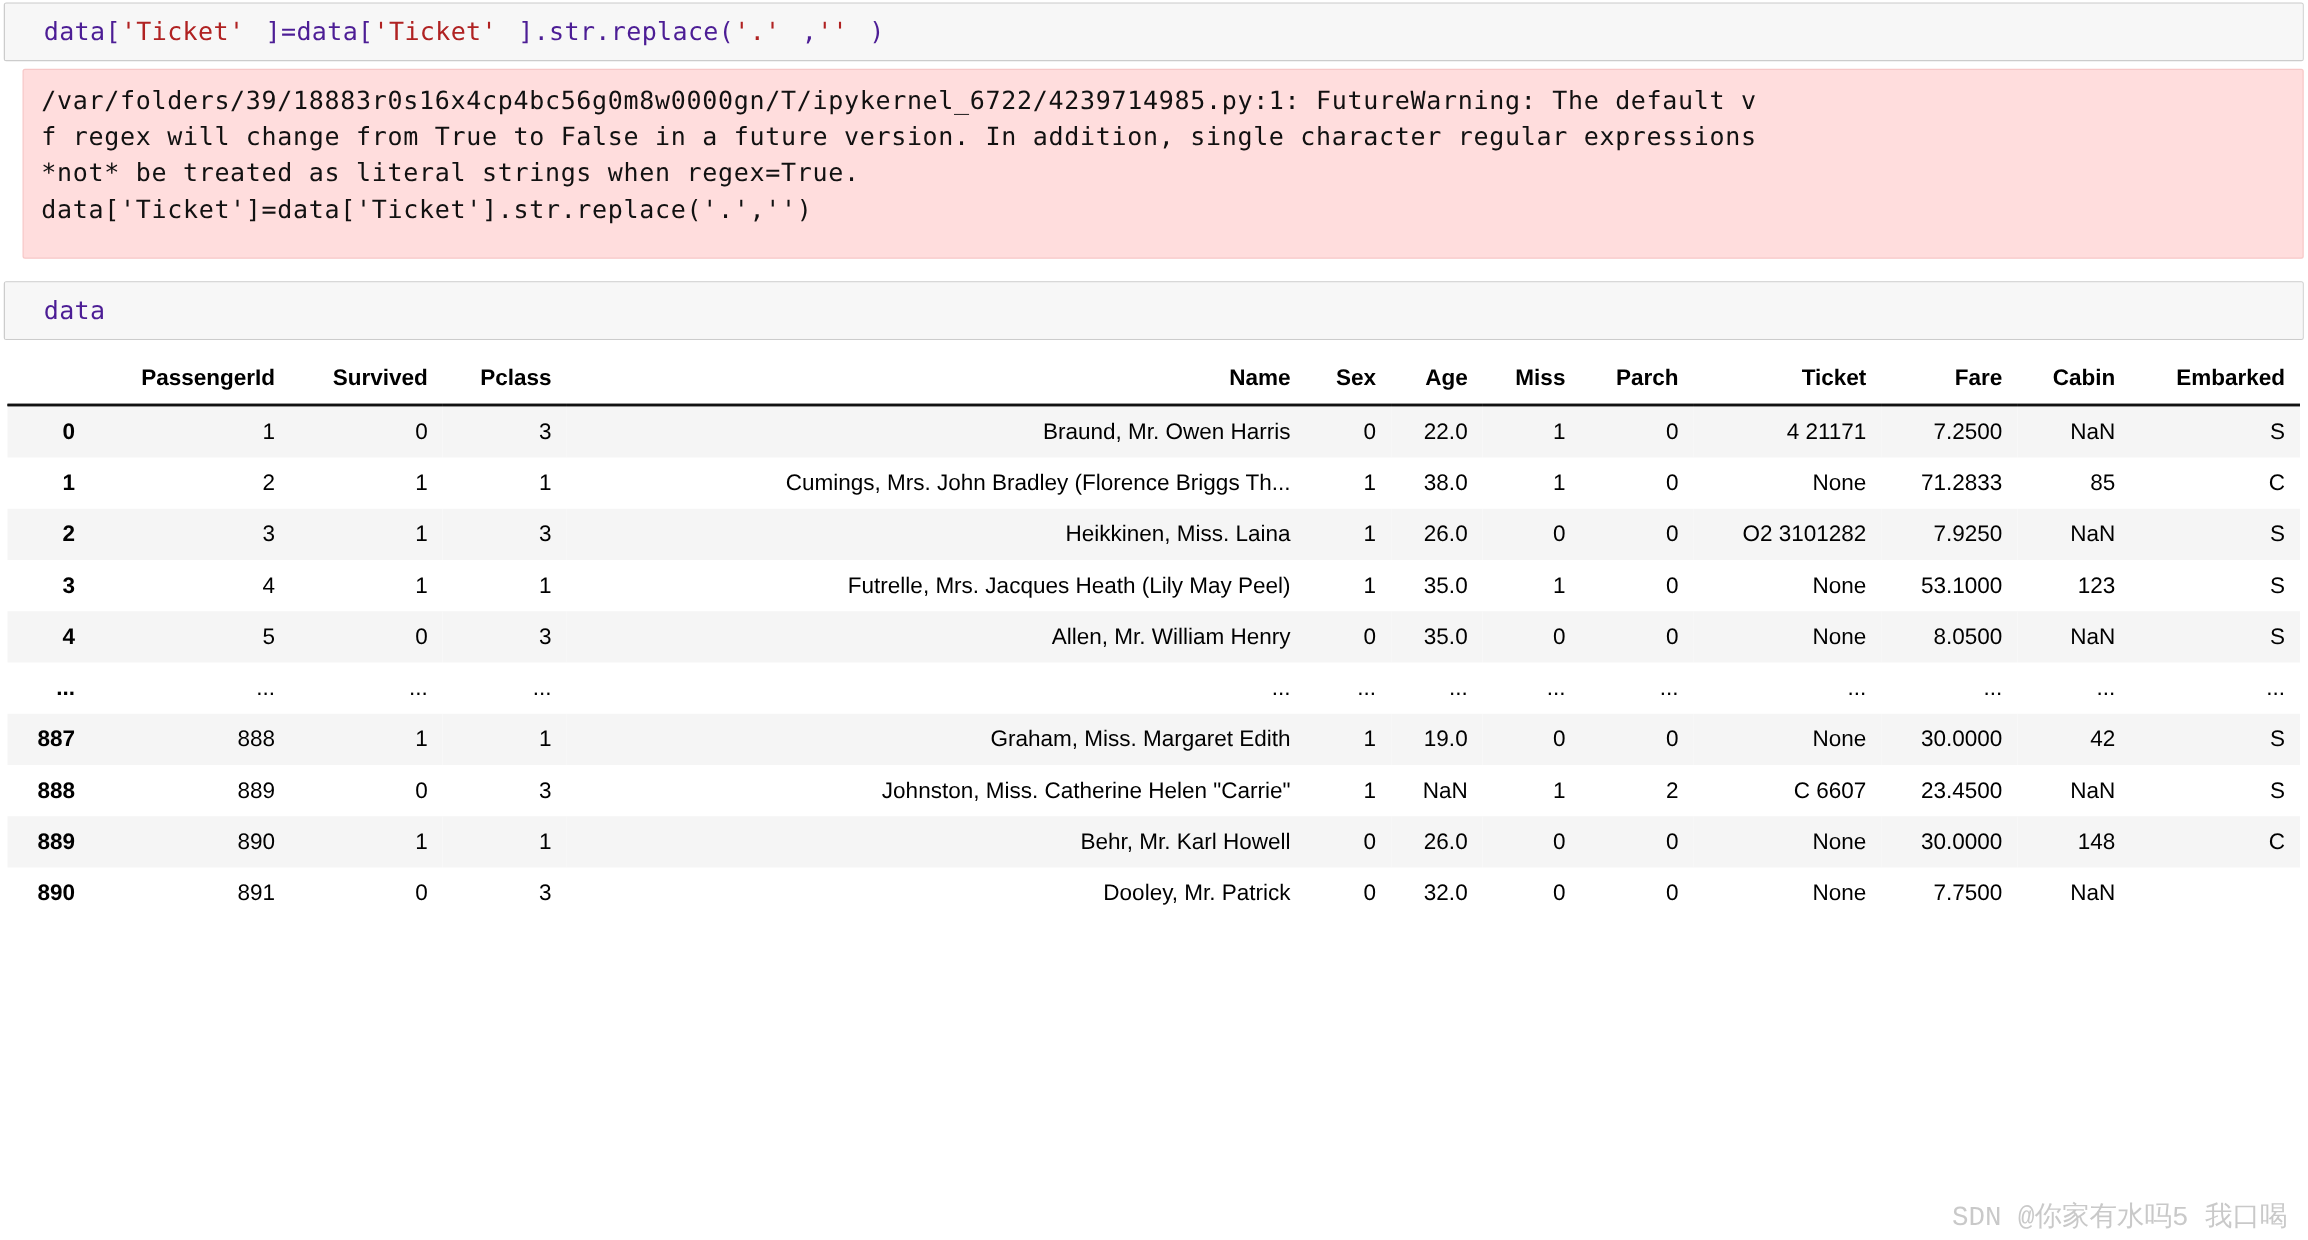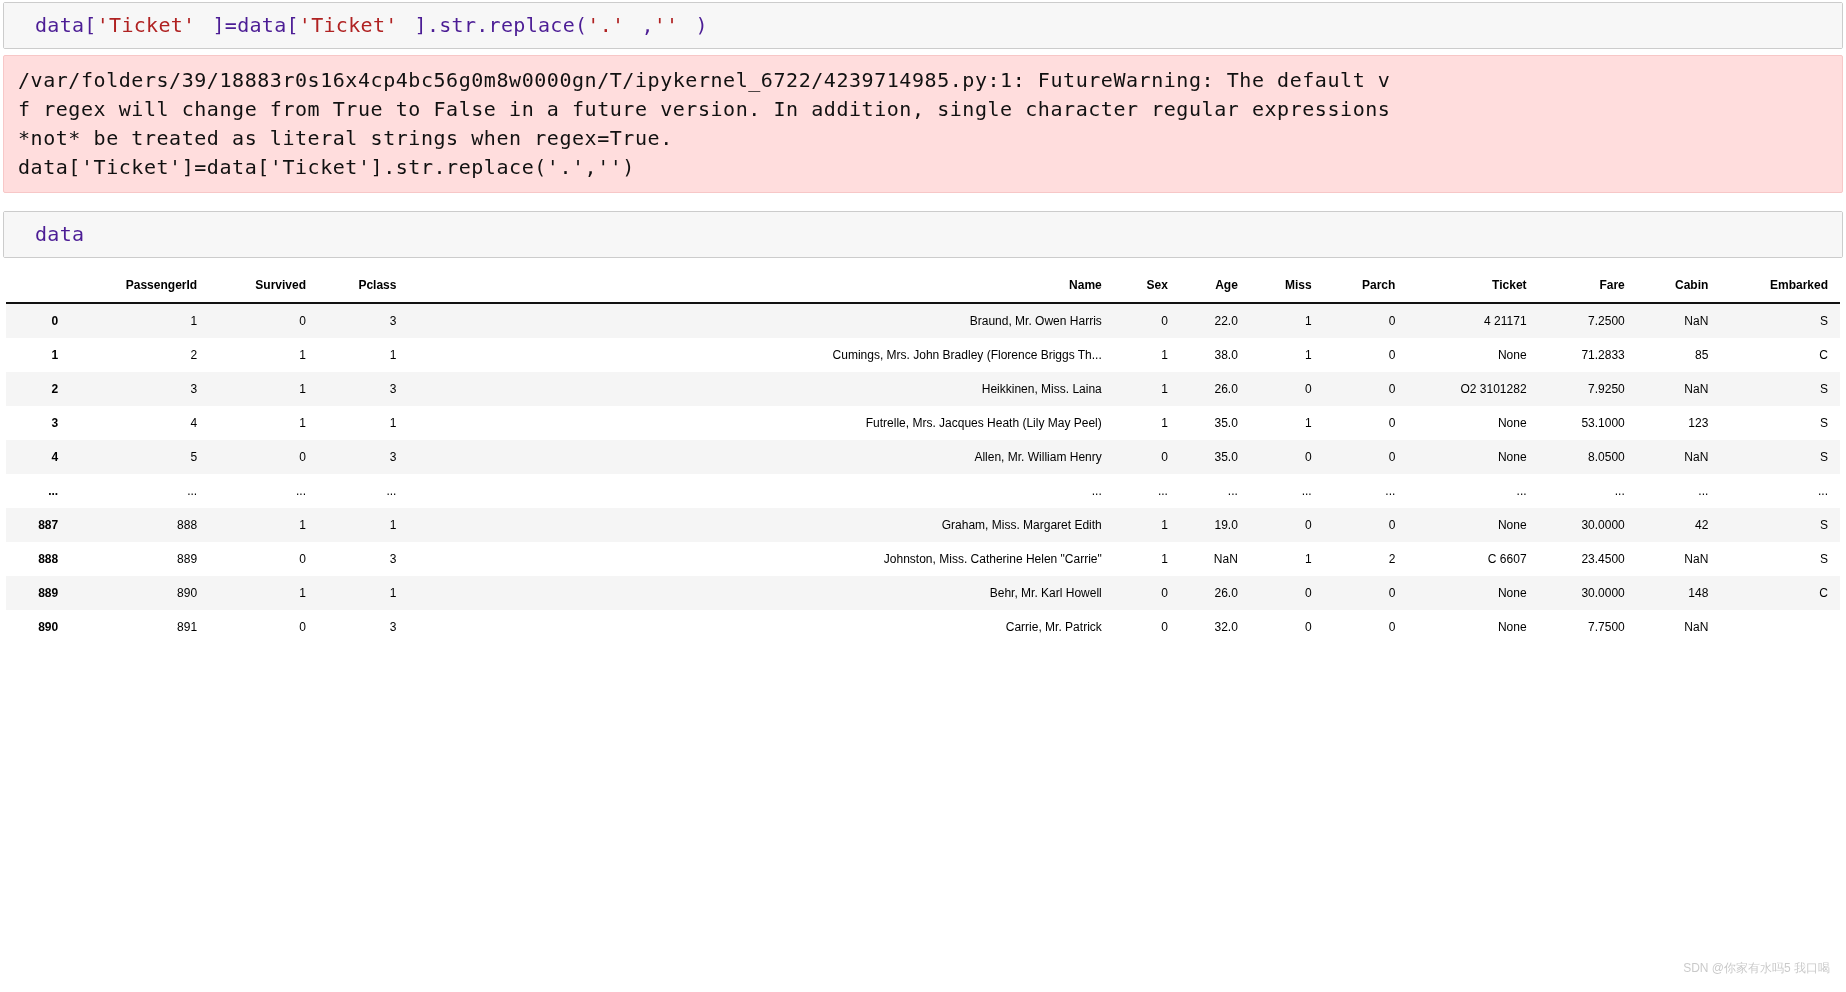"/var/folders/39/18883r0s16x4cp4bc56g0m8w" .output-stderr { margin: 6px 3px 18px 3px -> 6px 3px 18px 18px; padding: 10px 14px 10px 14px -> 10px 14px 24px 14px }
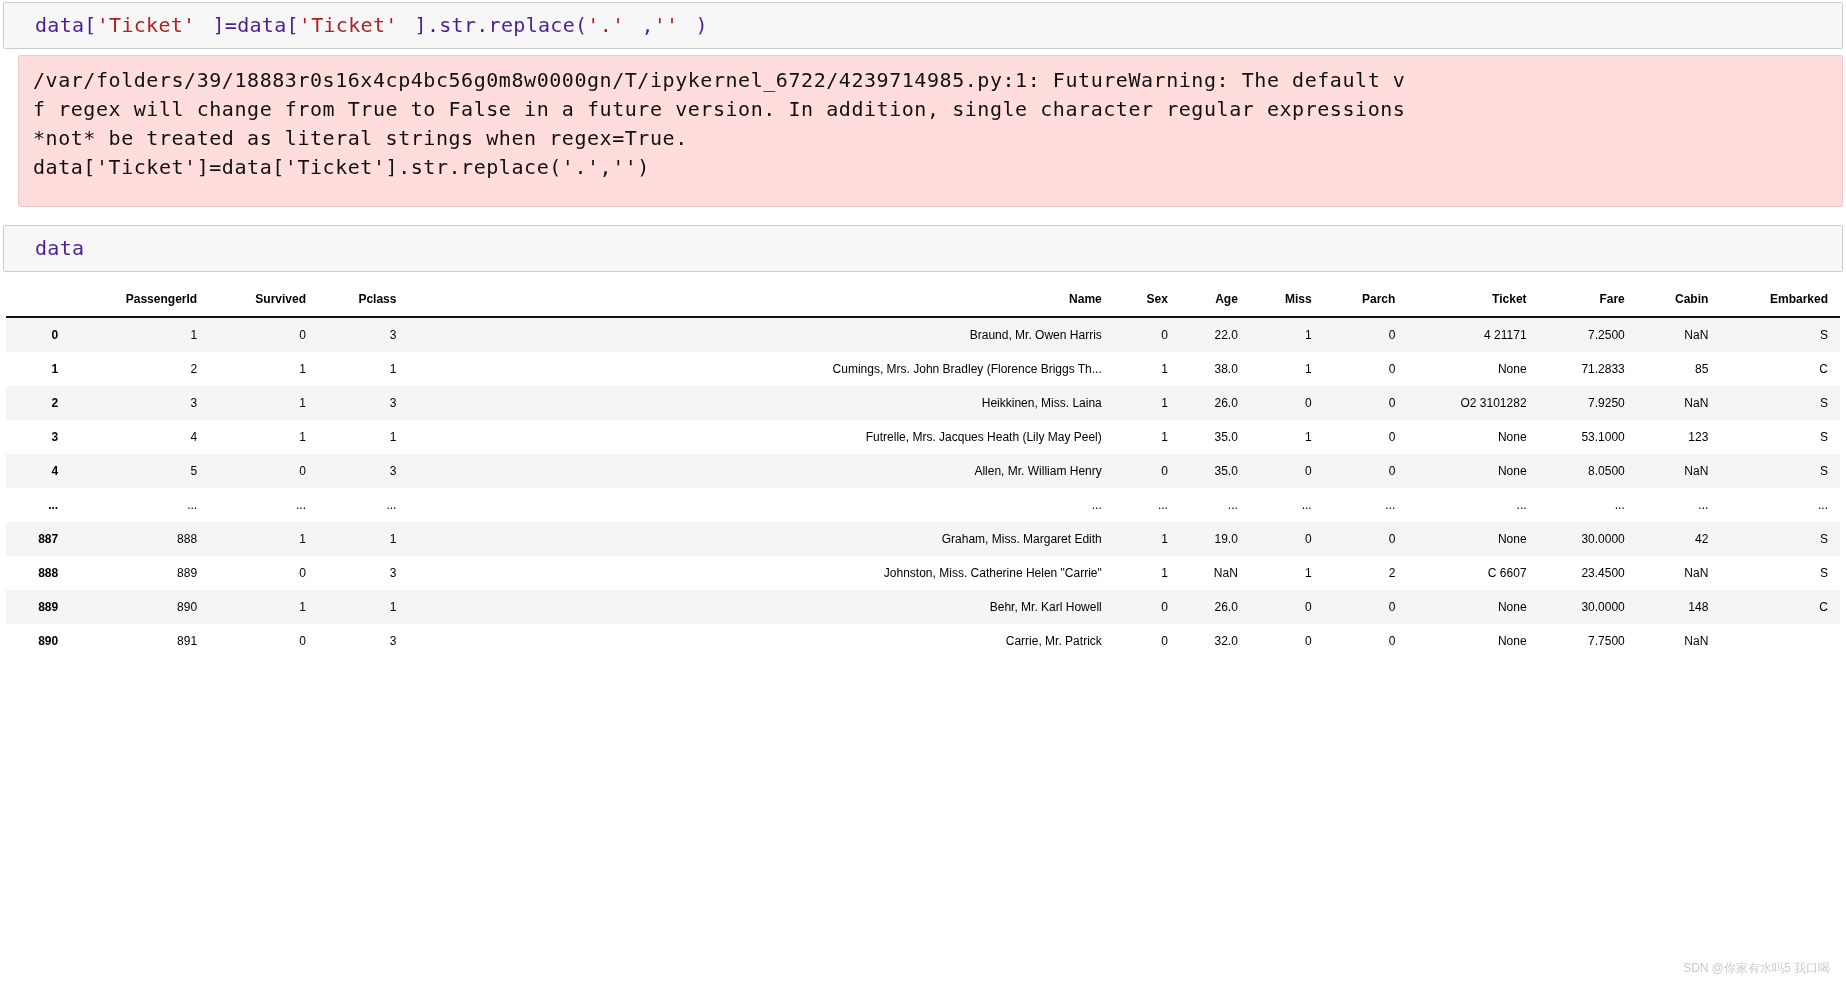"PassengerId" table.df { font-size: 12px -> 18px }
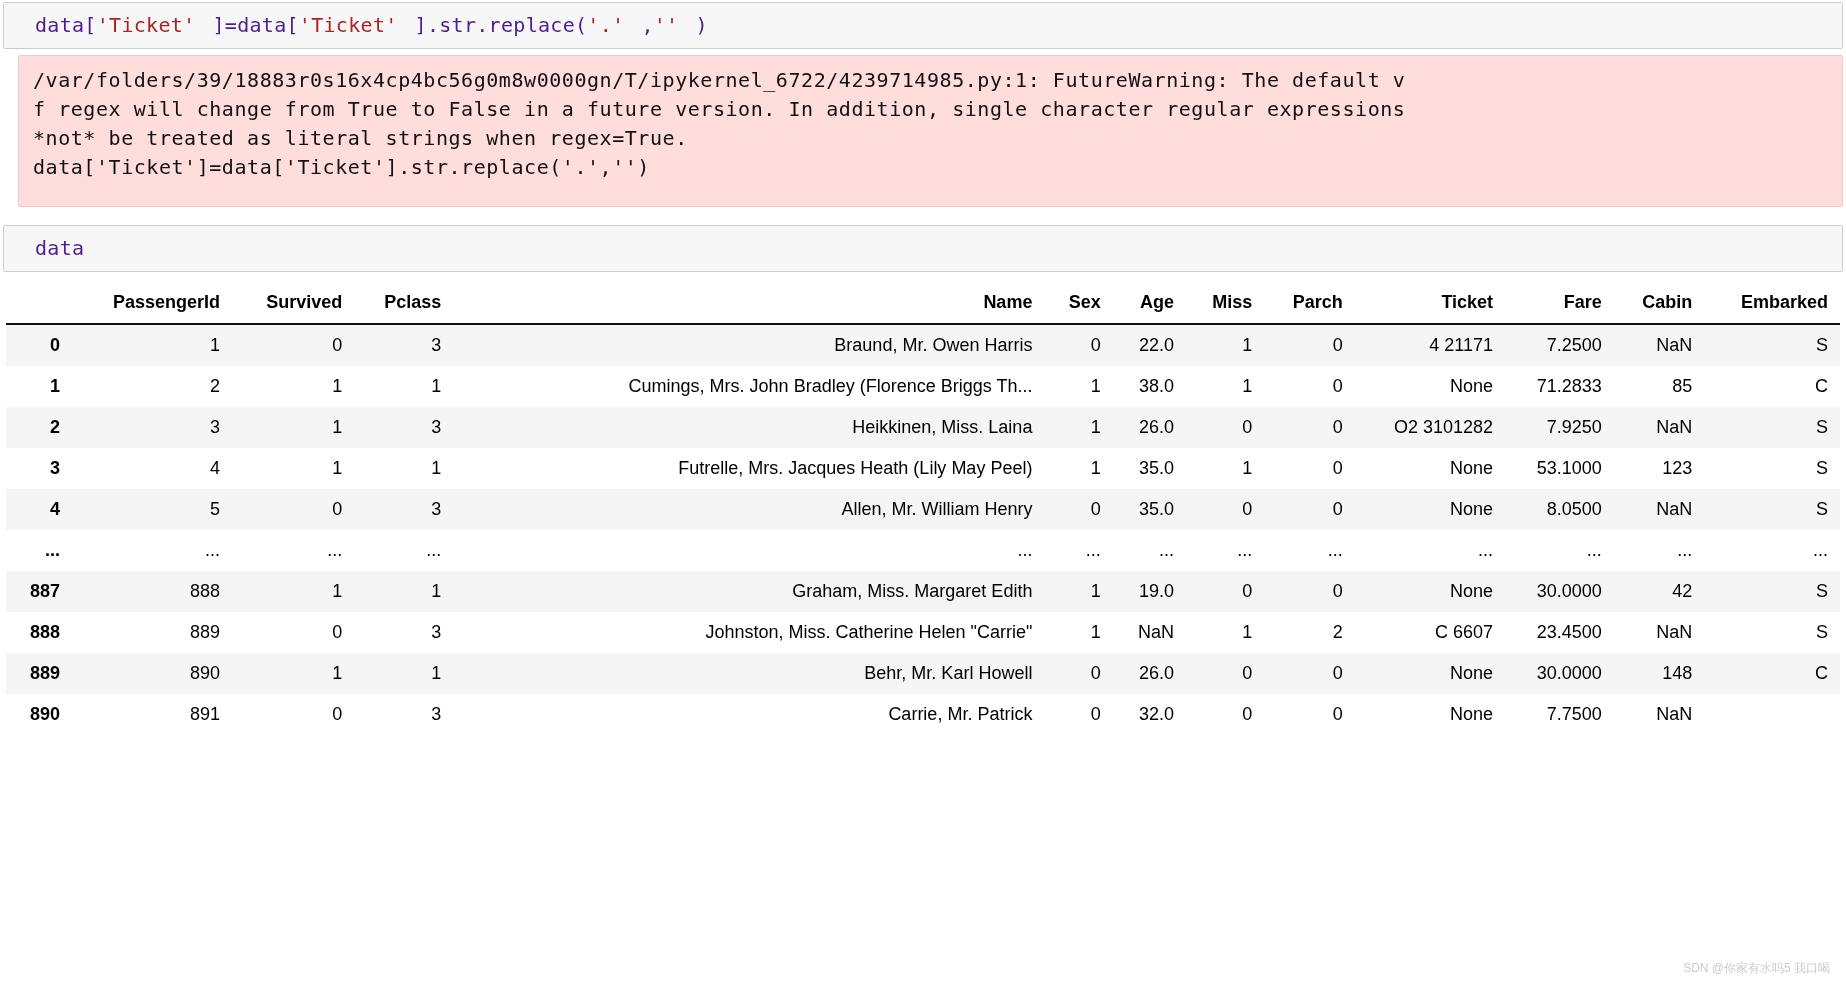"Carrie, Mr. Patrick" td.col-name { text: Carrie -> Dooley }
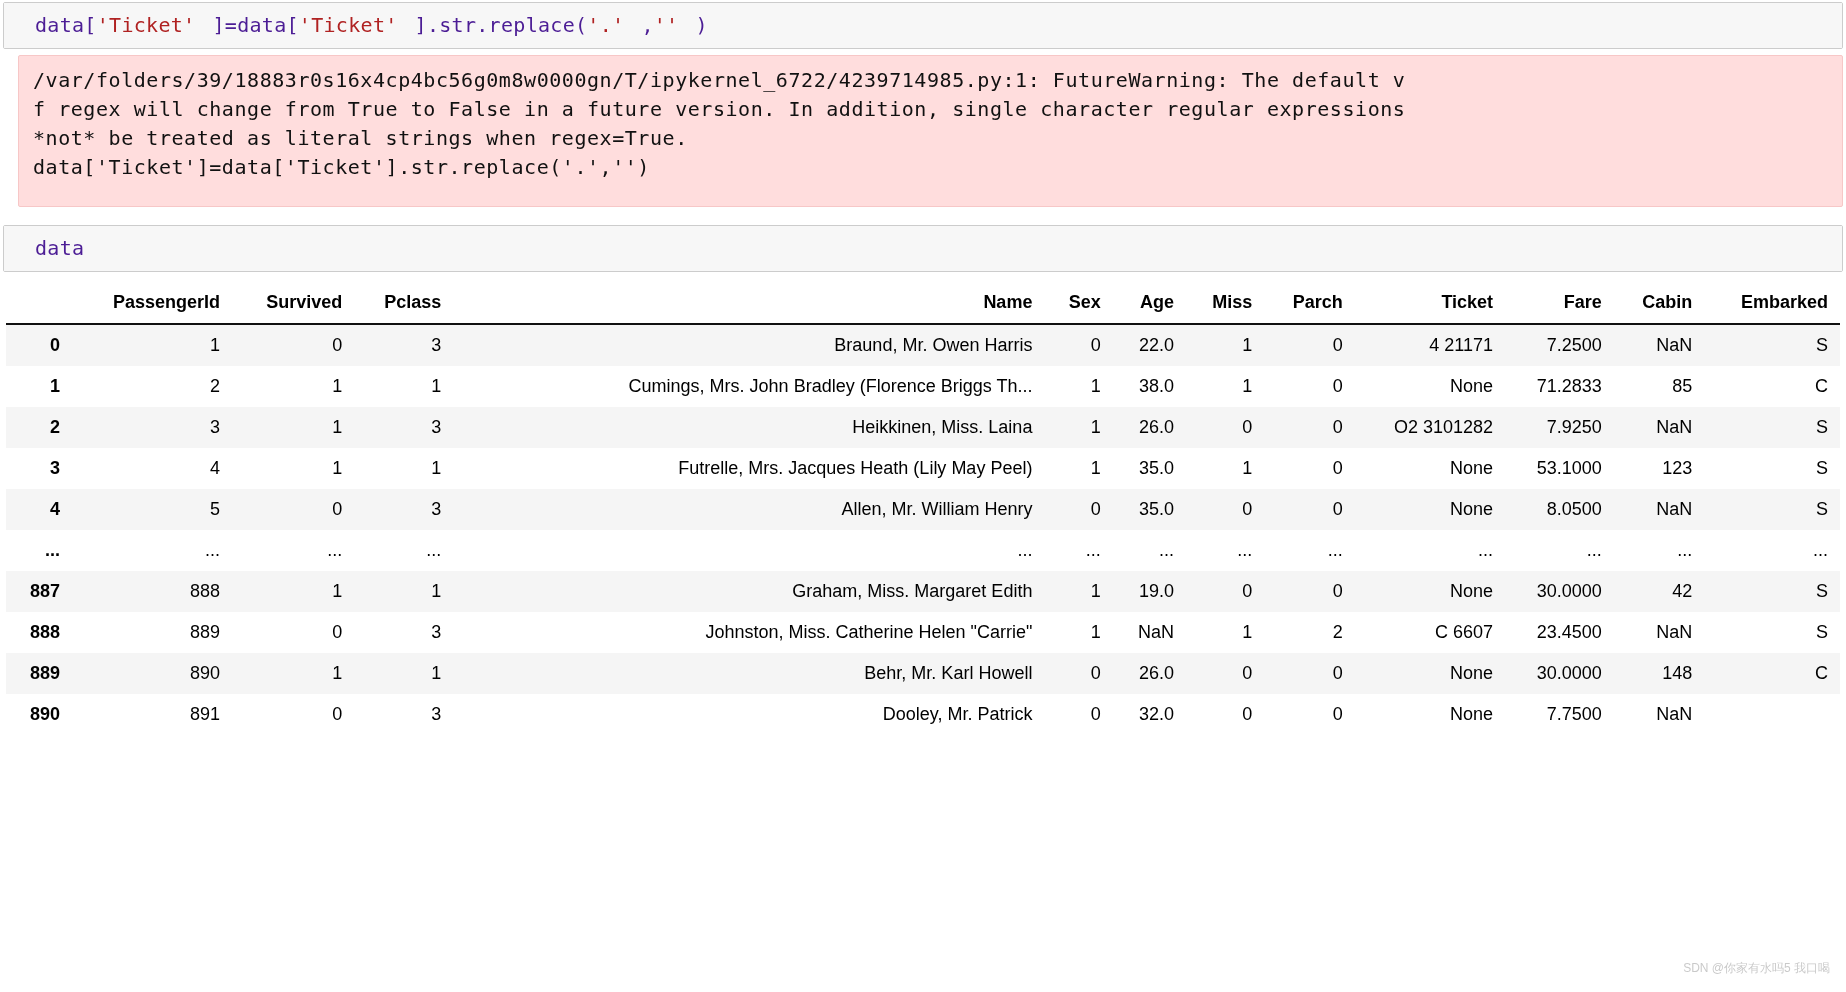"SDN @你家有水吗5 我口喝" .watermark { bottom: 15px -> 4px; font-family: Liberation Sans, sans-serif -> Liberation Mono, monospace; font-size: 12px -> 22px }
